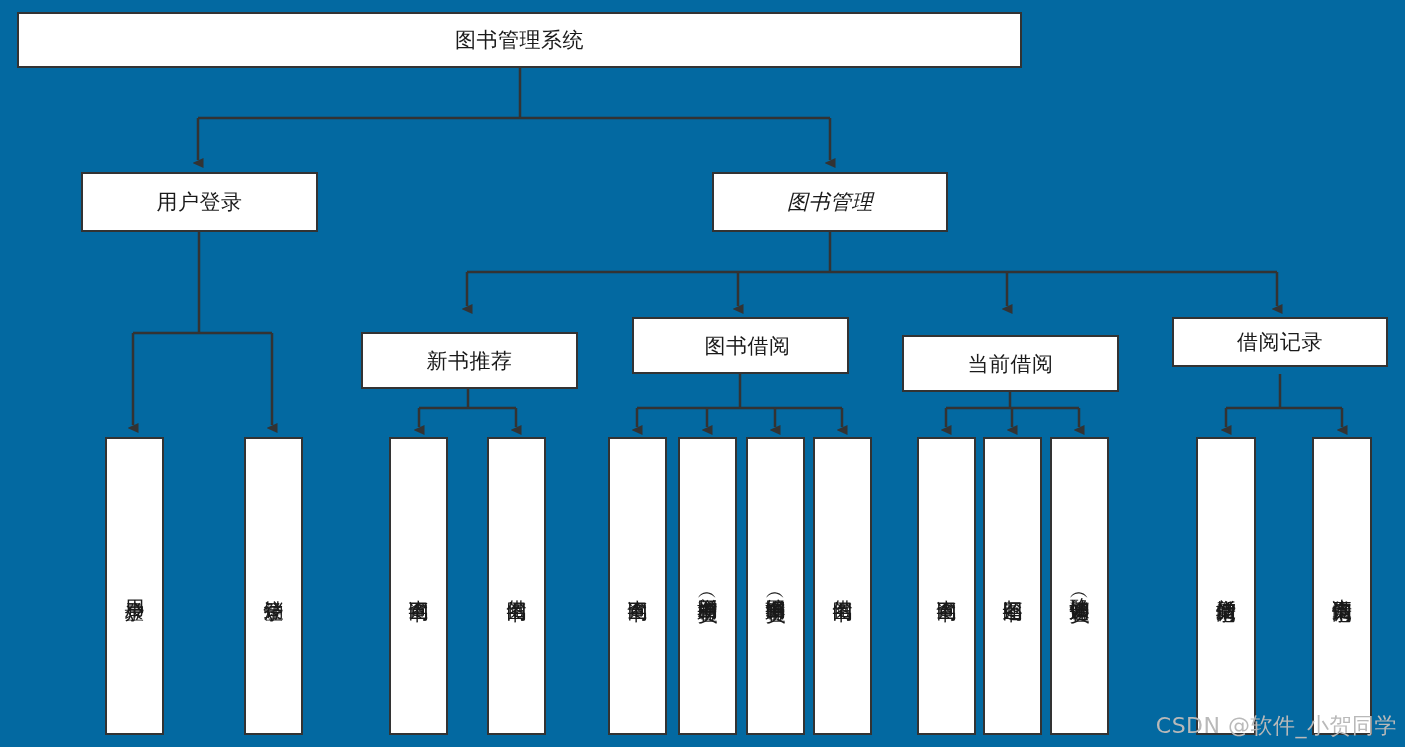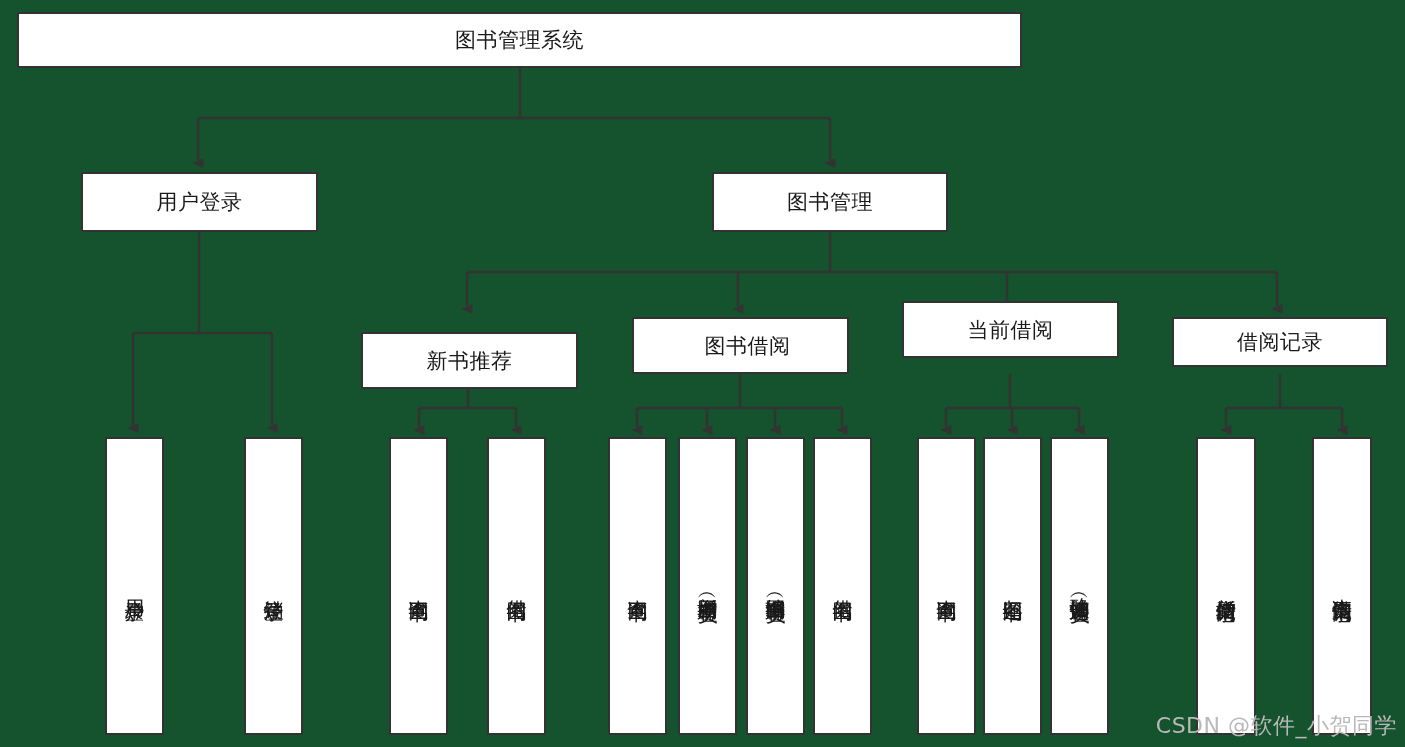"图书管理系统" #canvas { background: #14532d -> #0369a1 }
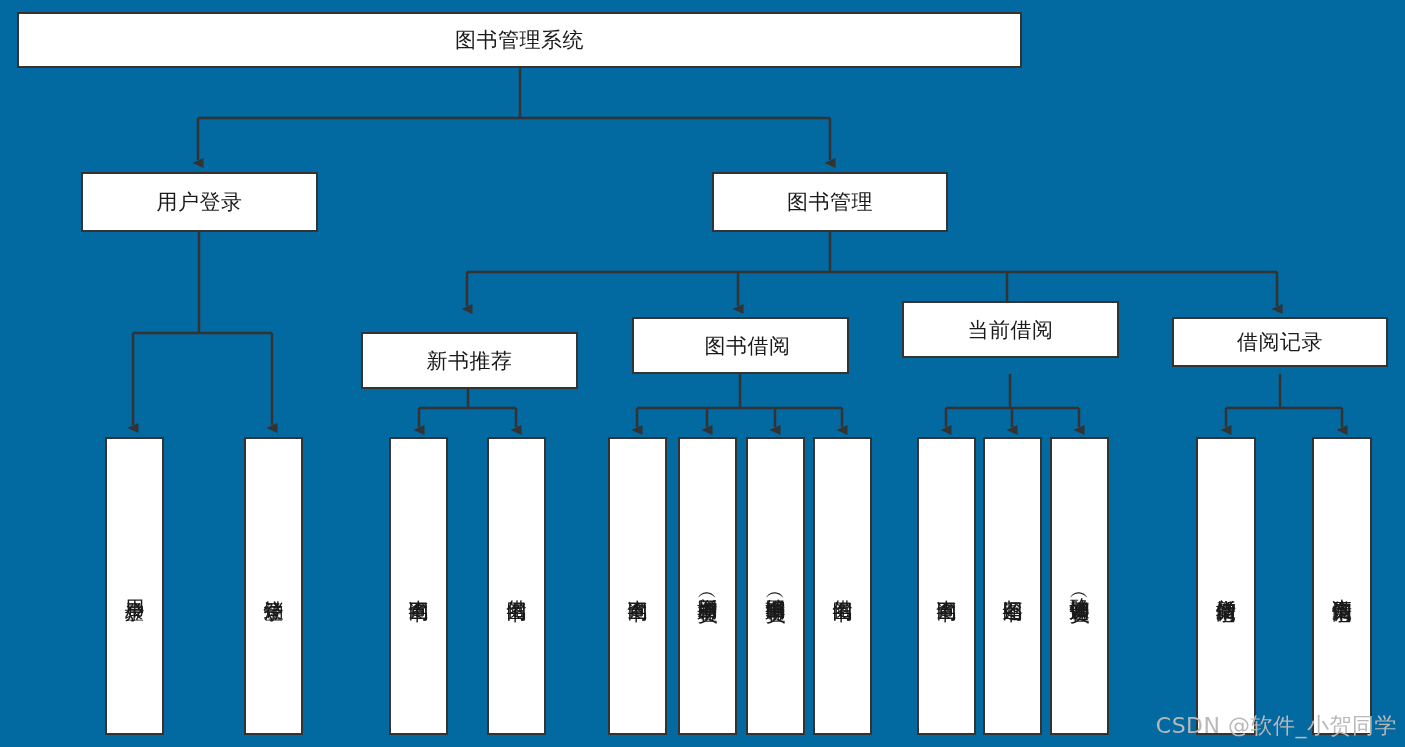"图书管理" div.node { font-style: none -> italic }
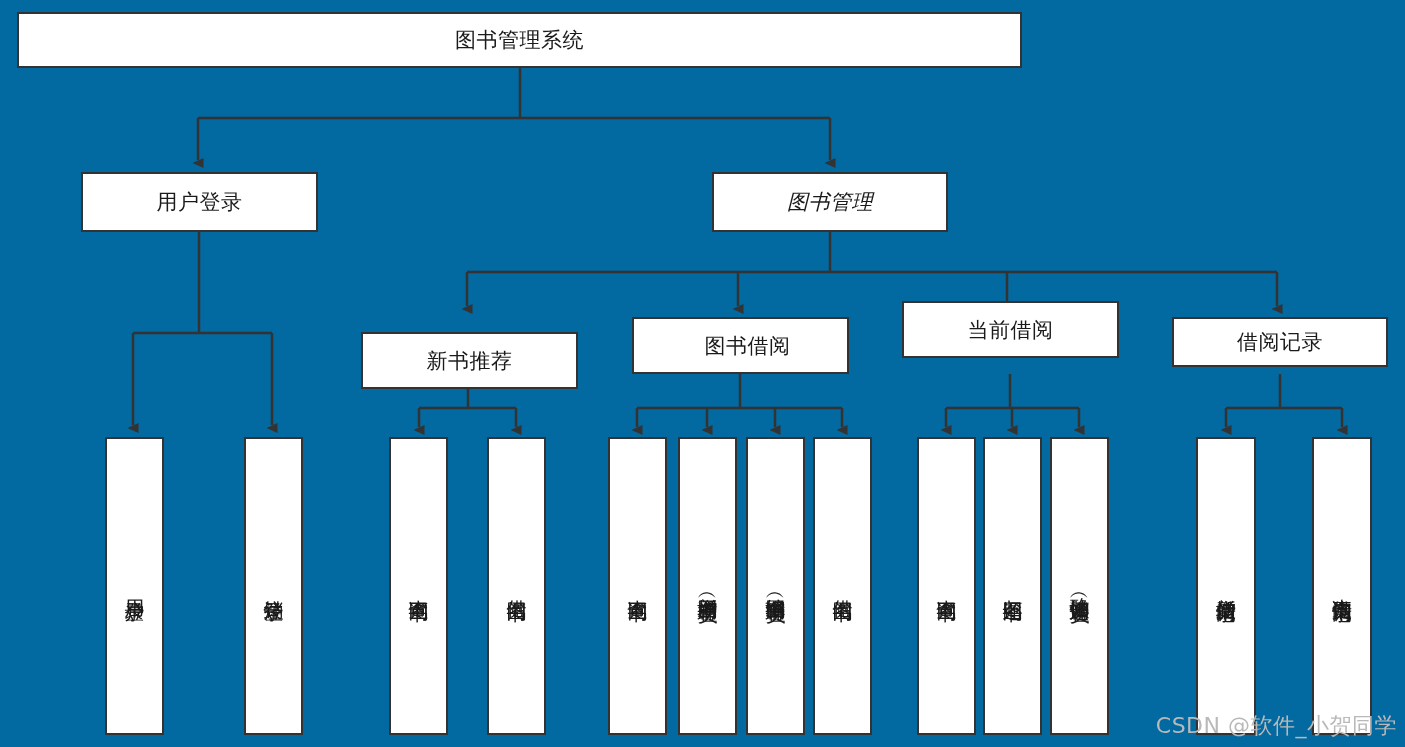"当前借阅" div.node { top: 301px -> 335px }
